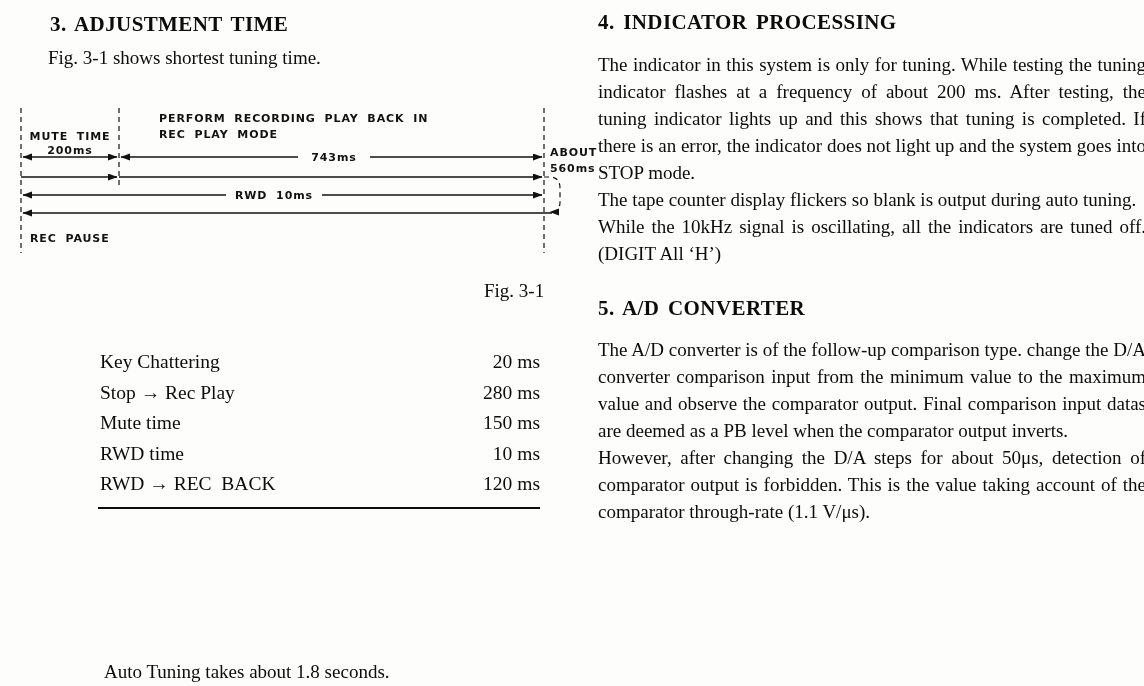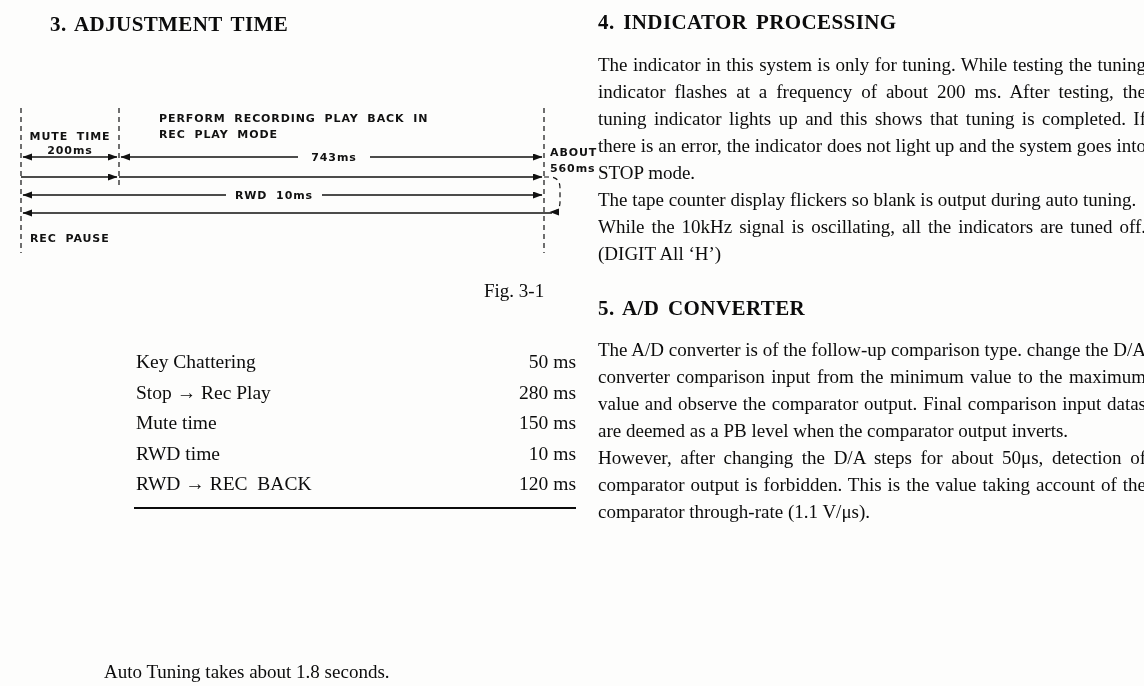"Fig. 3-1 shows shortest tuning" div { html: none -> <div>Fig. 3-1 shows shortest tuning time.</div> }
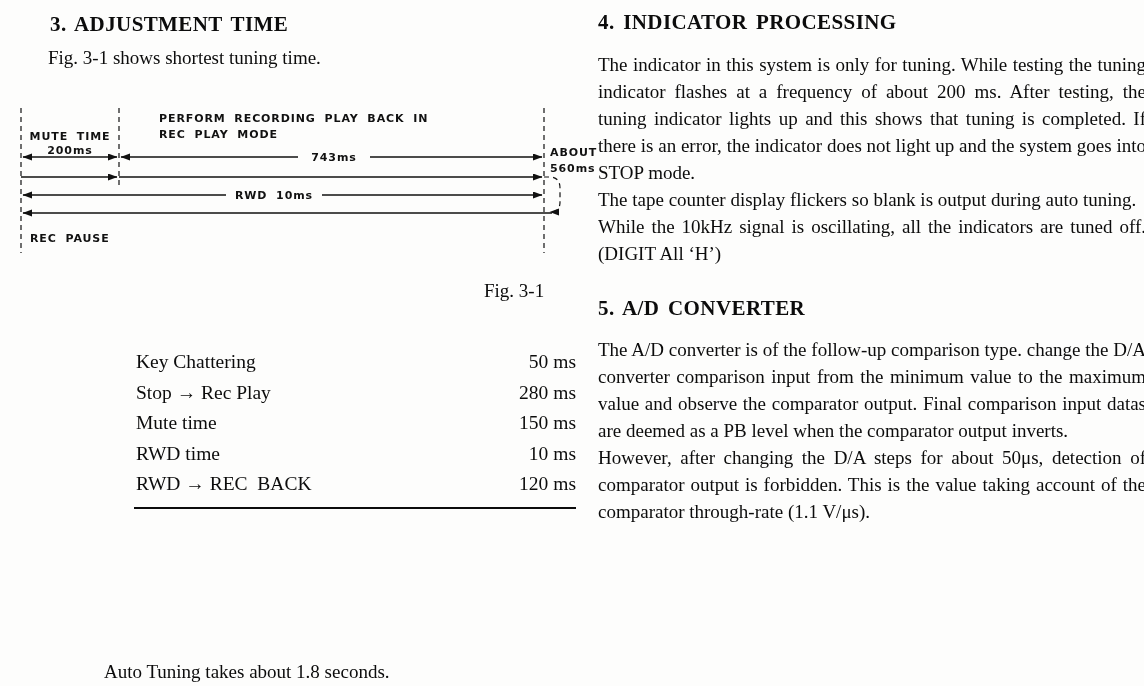"Key Chattering" #adj-table { margin-left: 36px -> none }
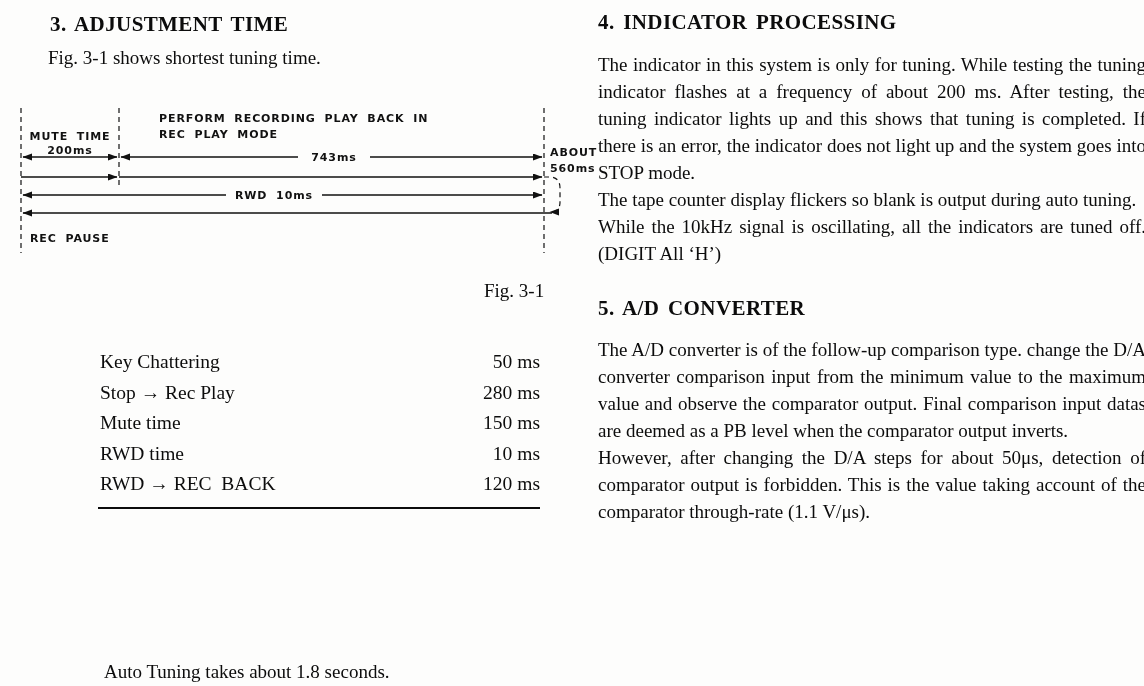"50 ms" span.t-value { text: 50 -> 20 }
